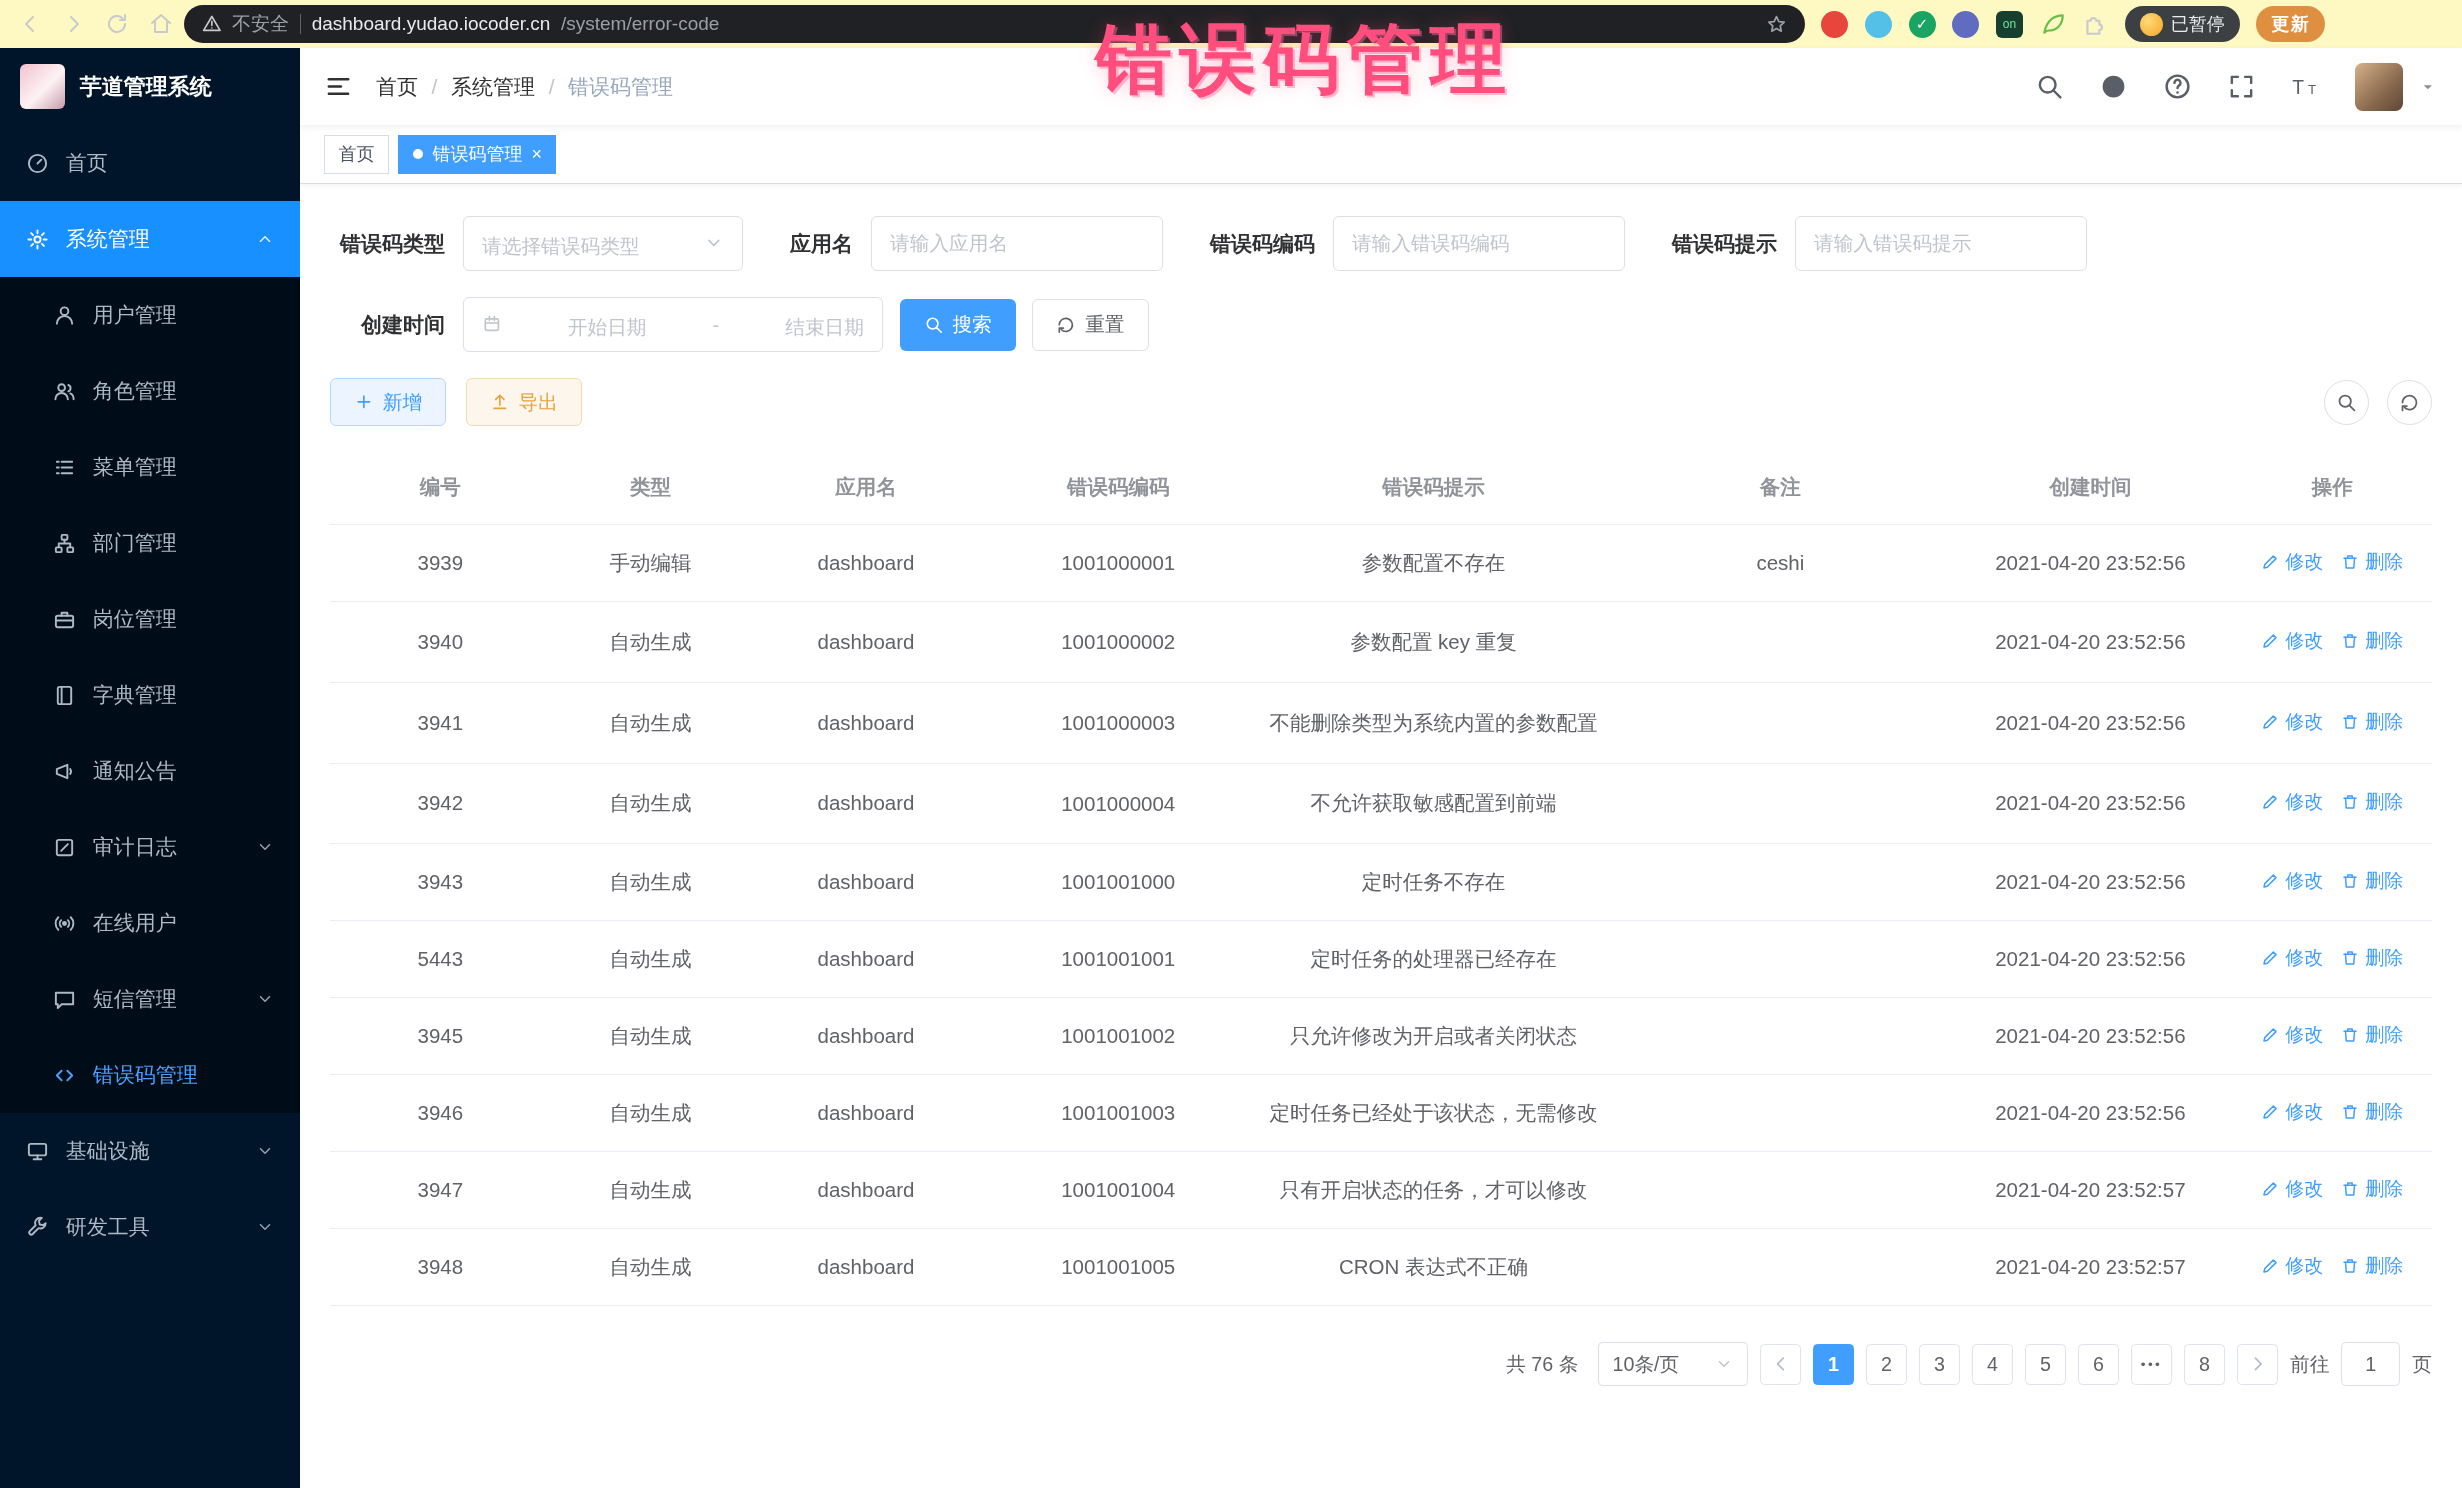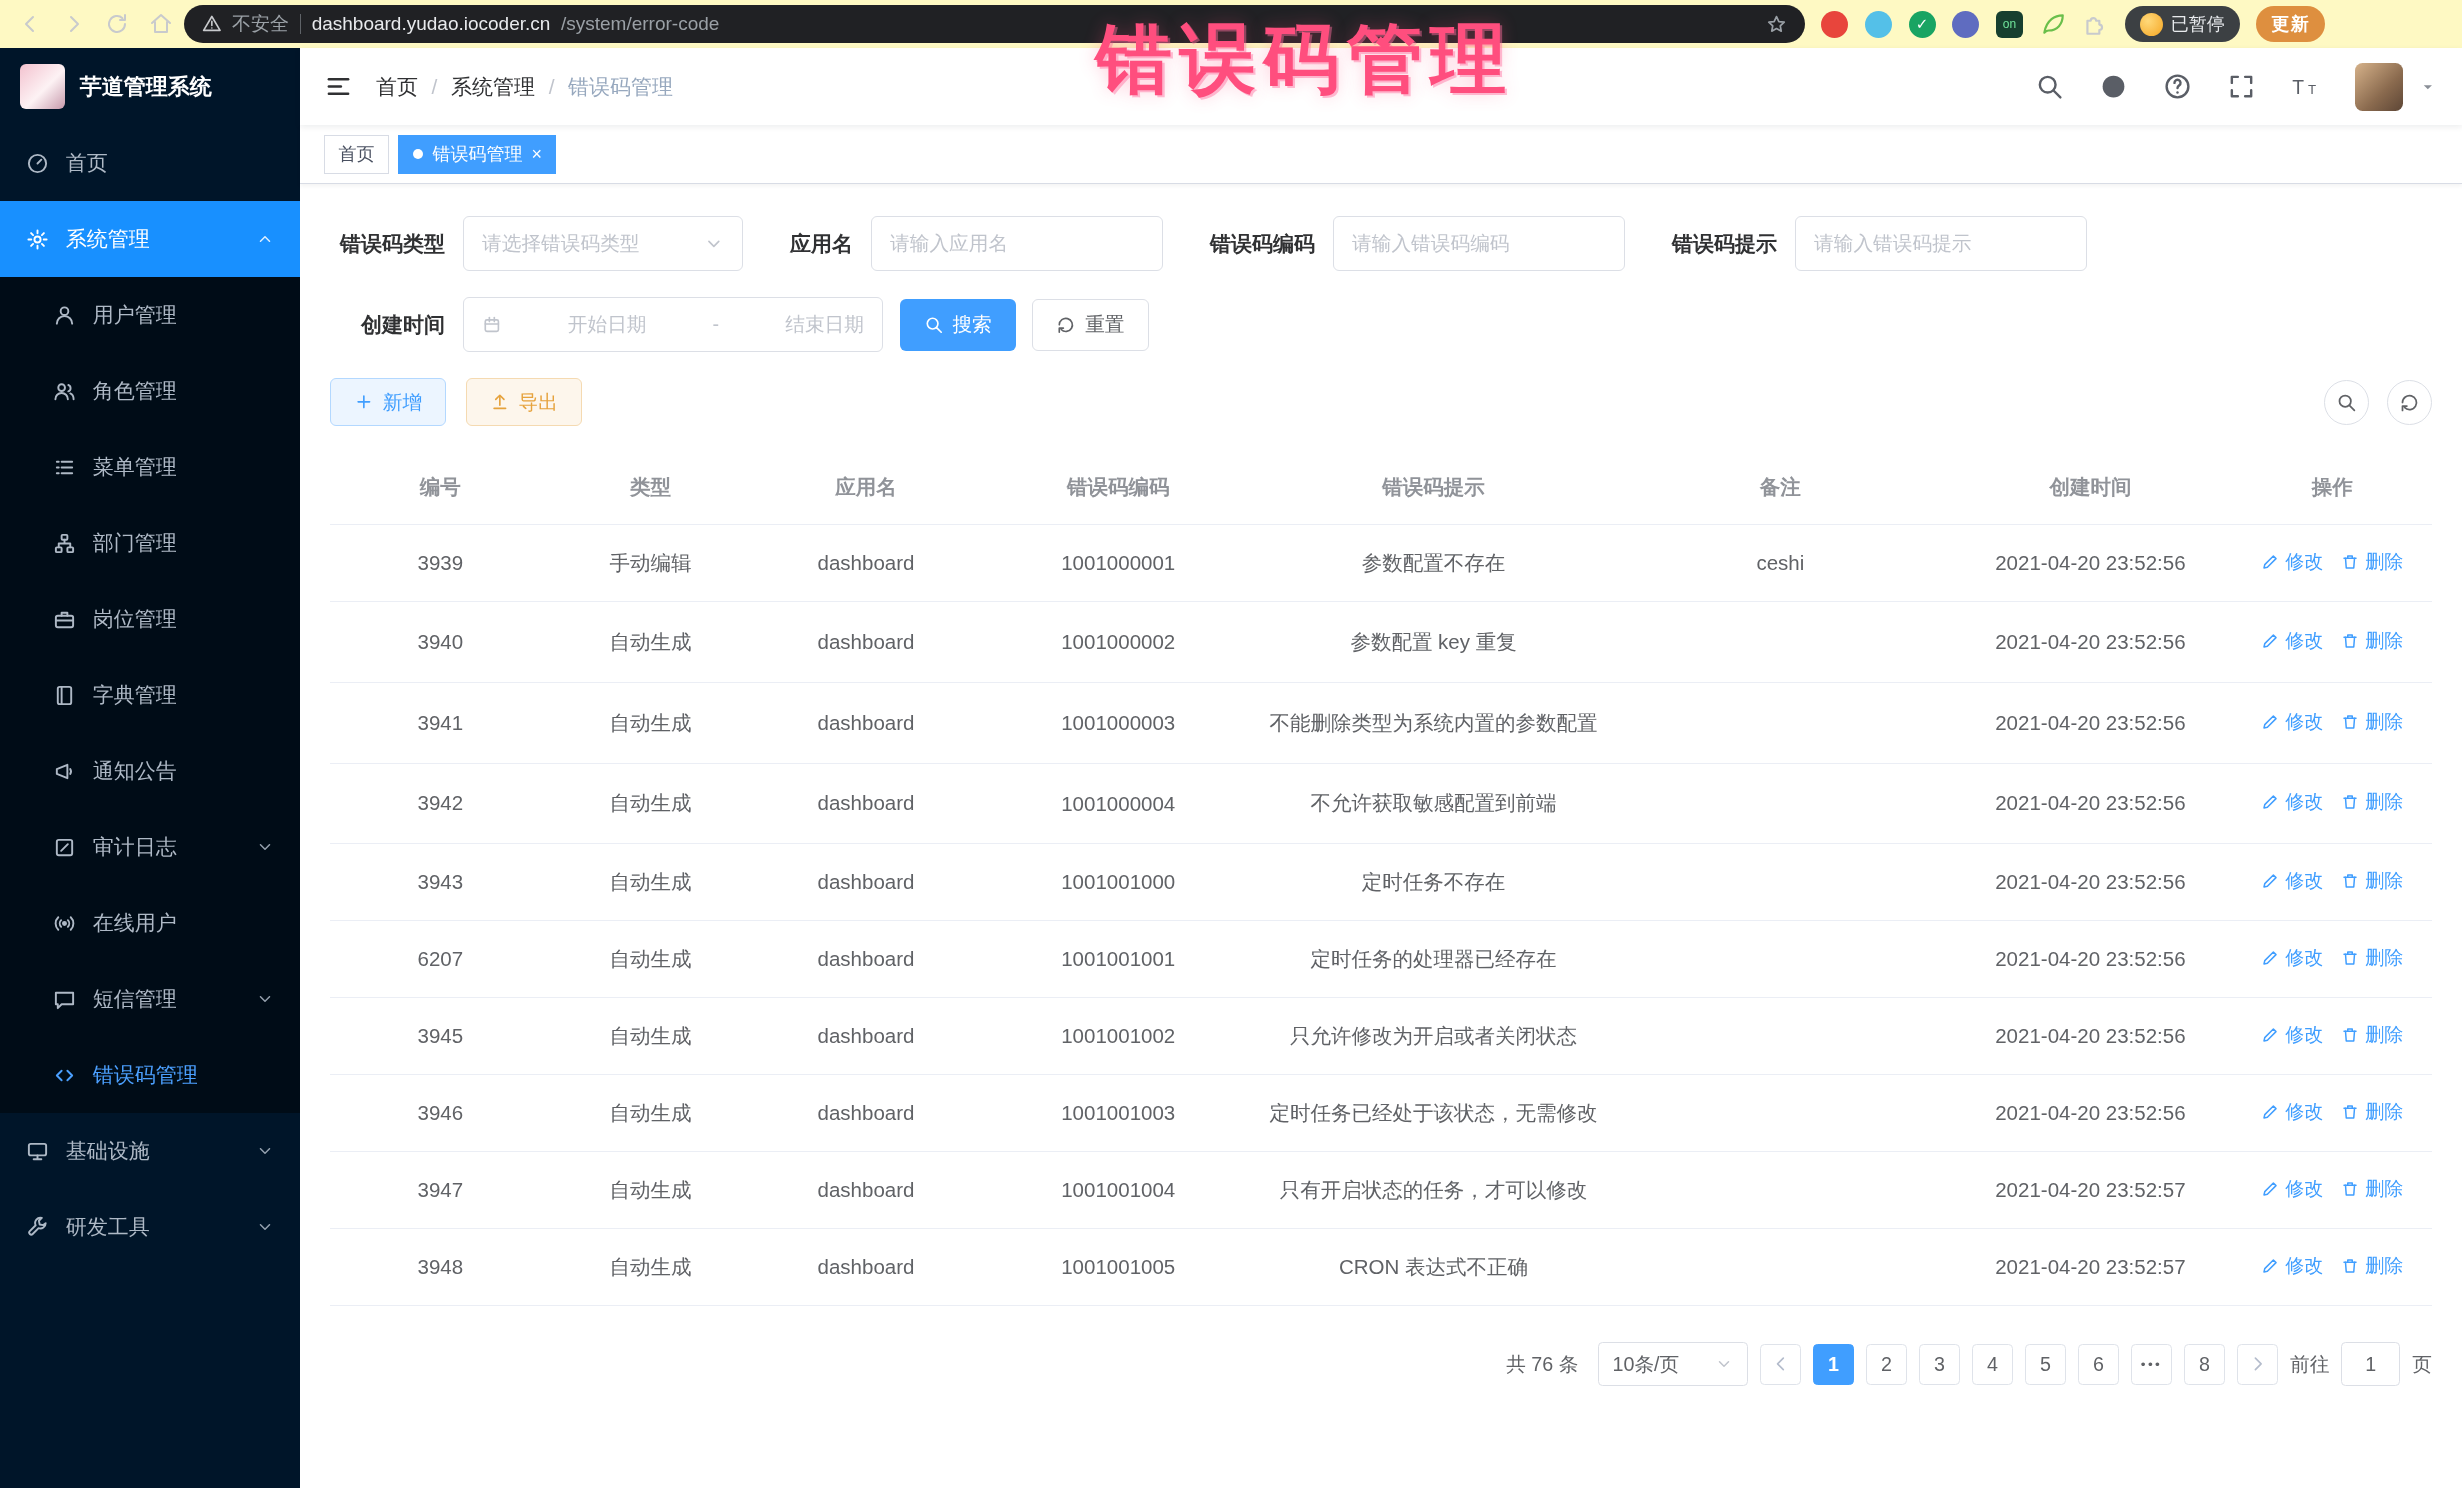"请选择错误码类型" .inp { align-items: center -> none; padding: 0 18px -> 16px 18px }
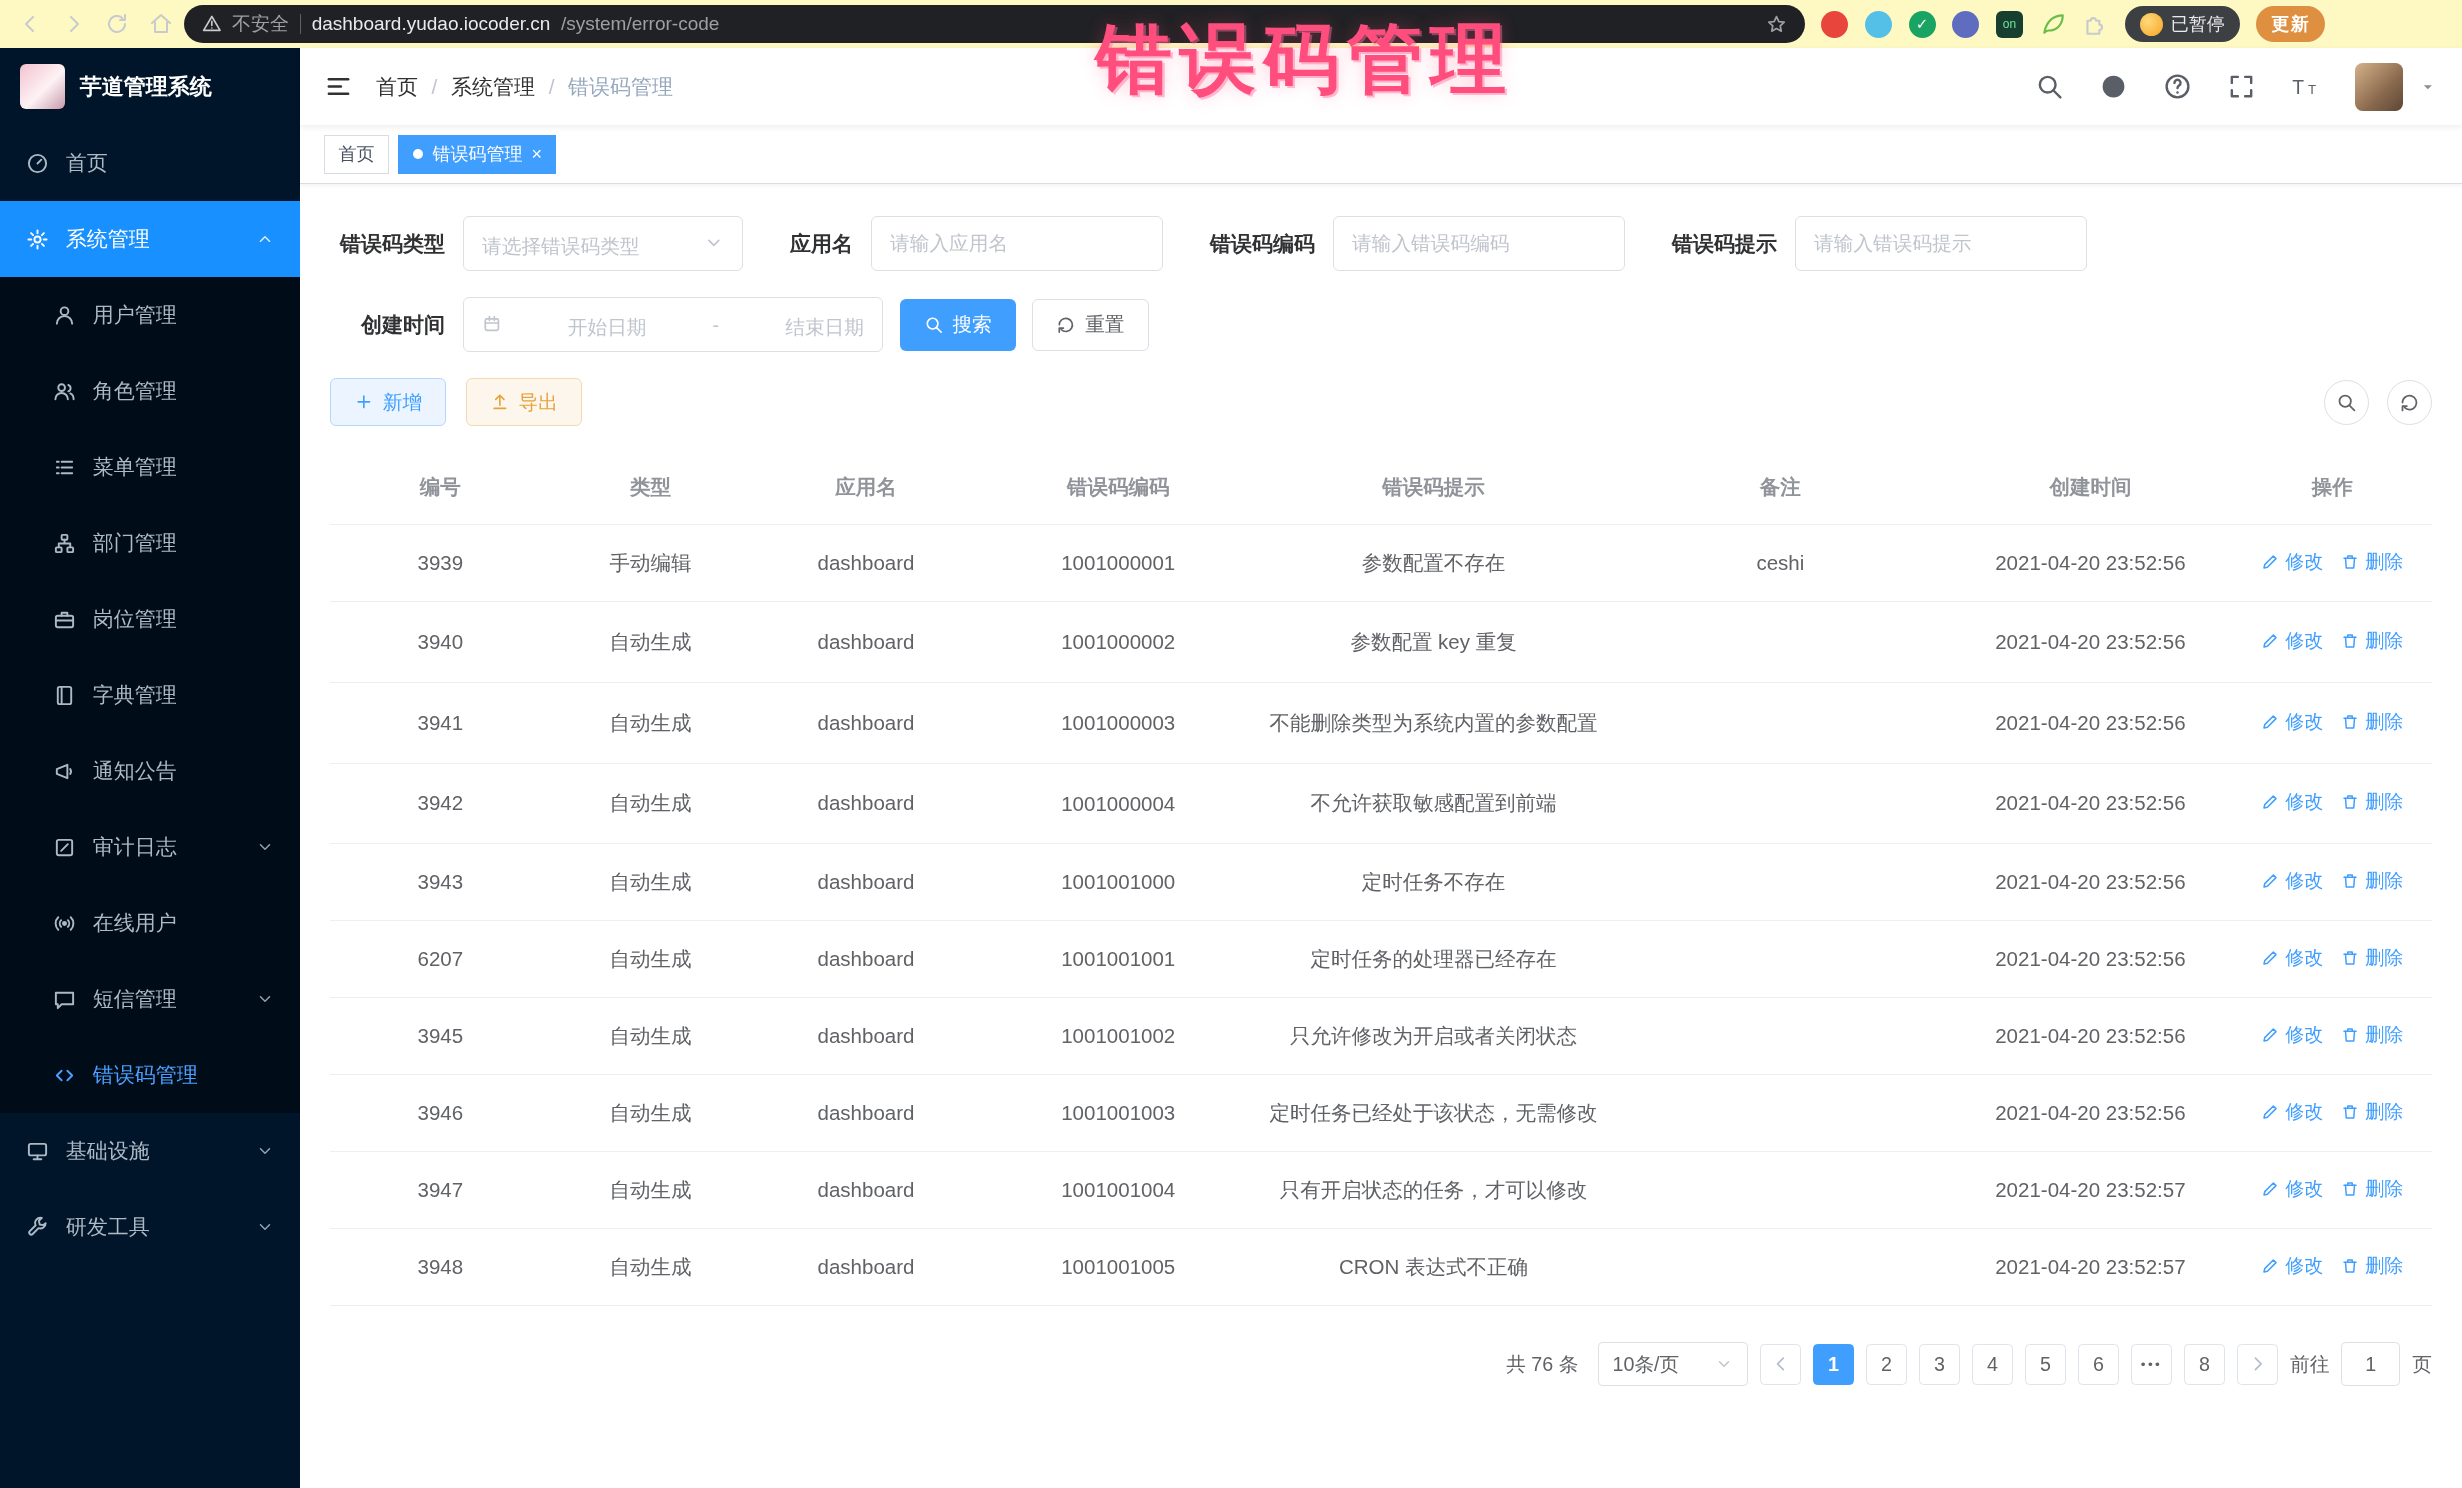"6207" td { text: 6207 -> 5443 }
